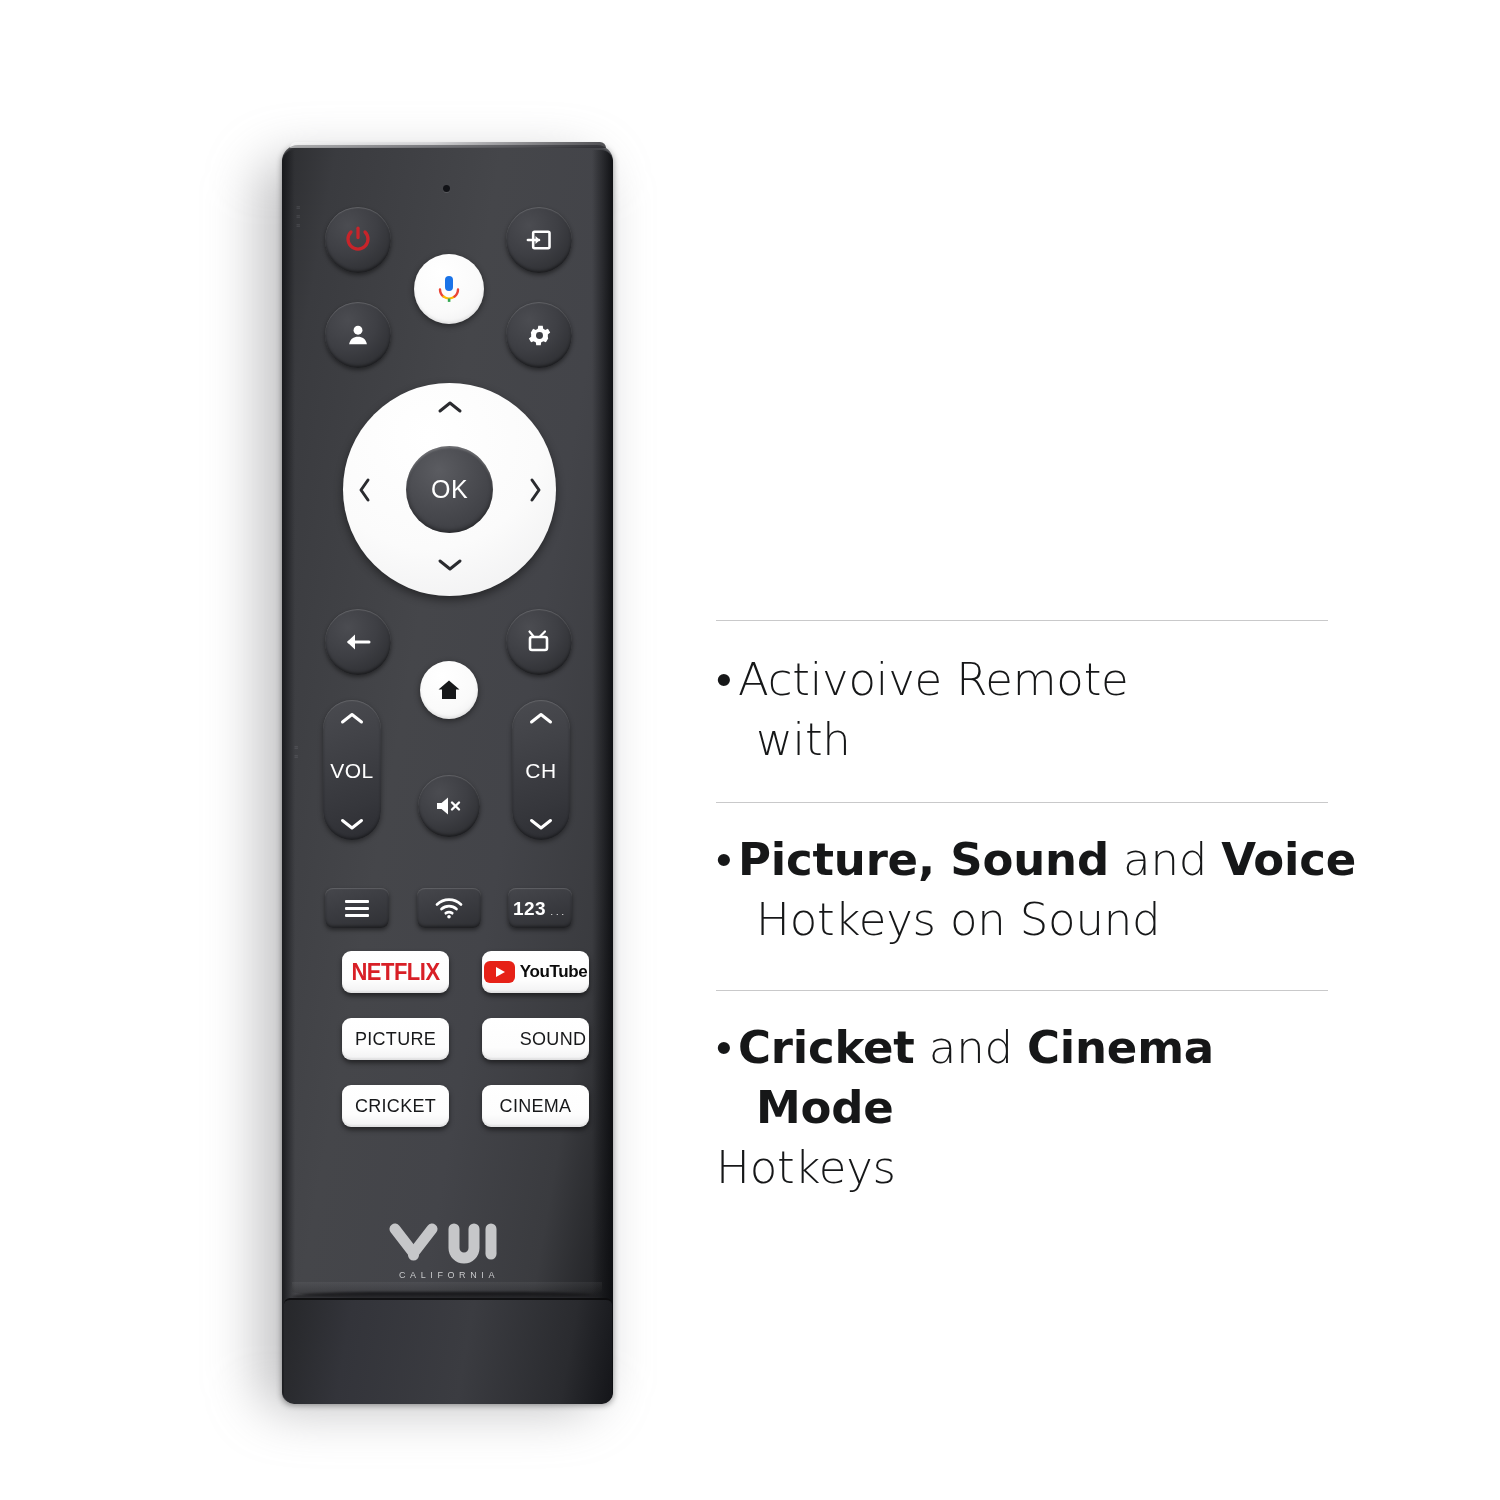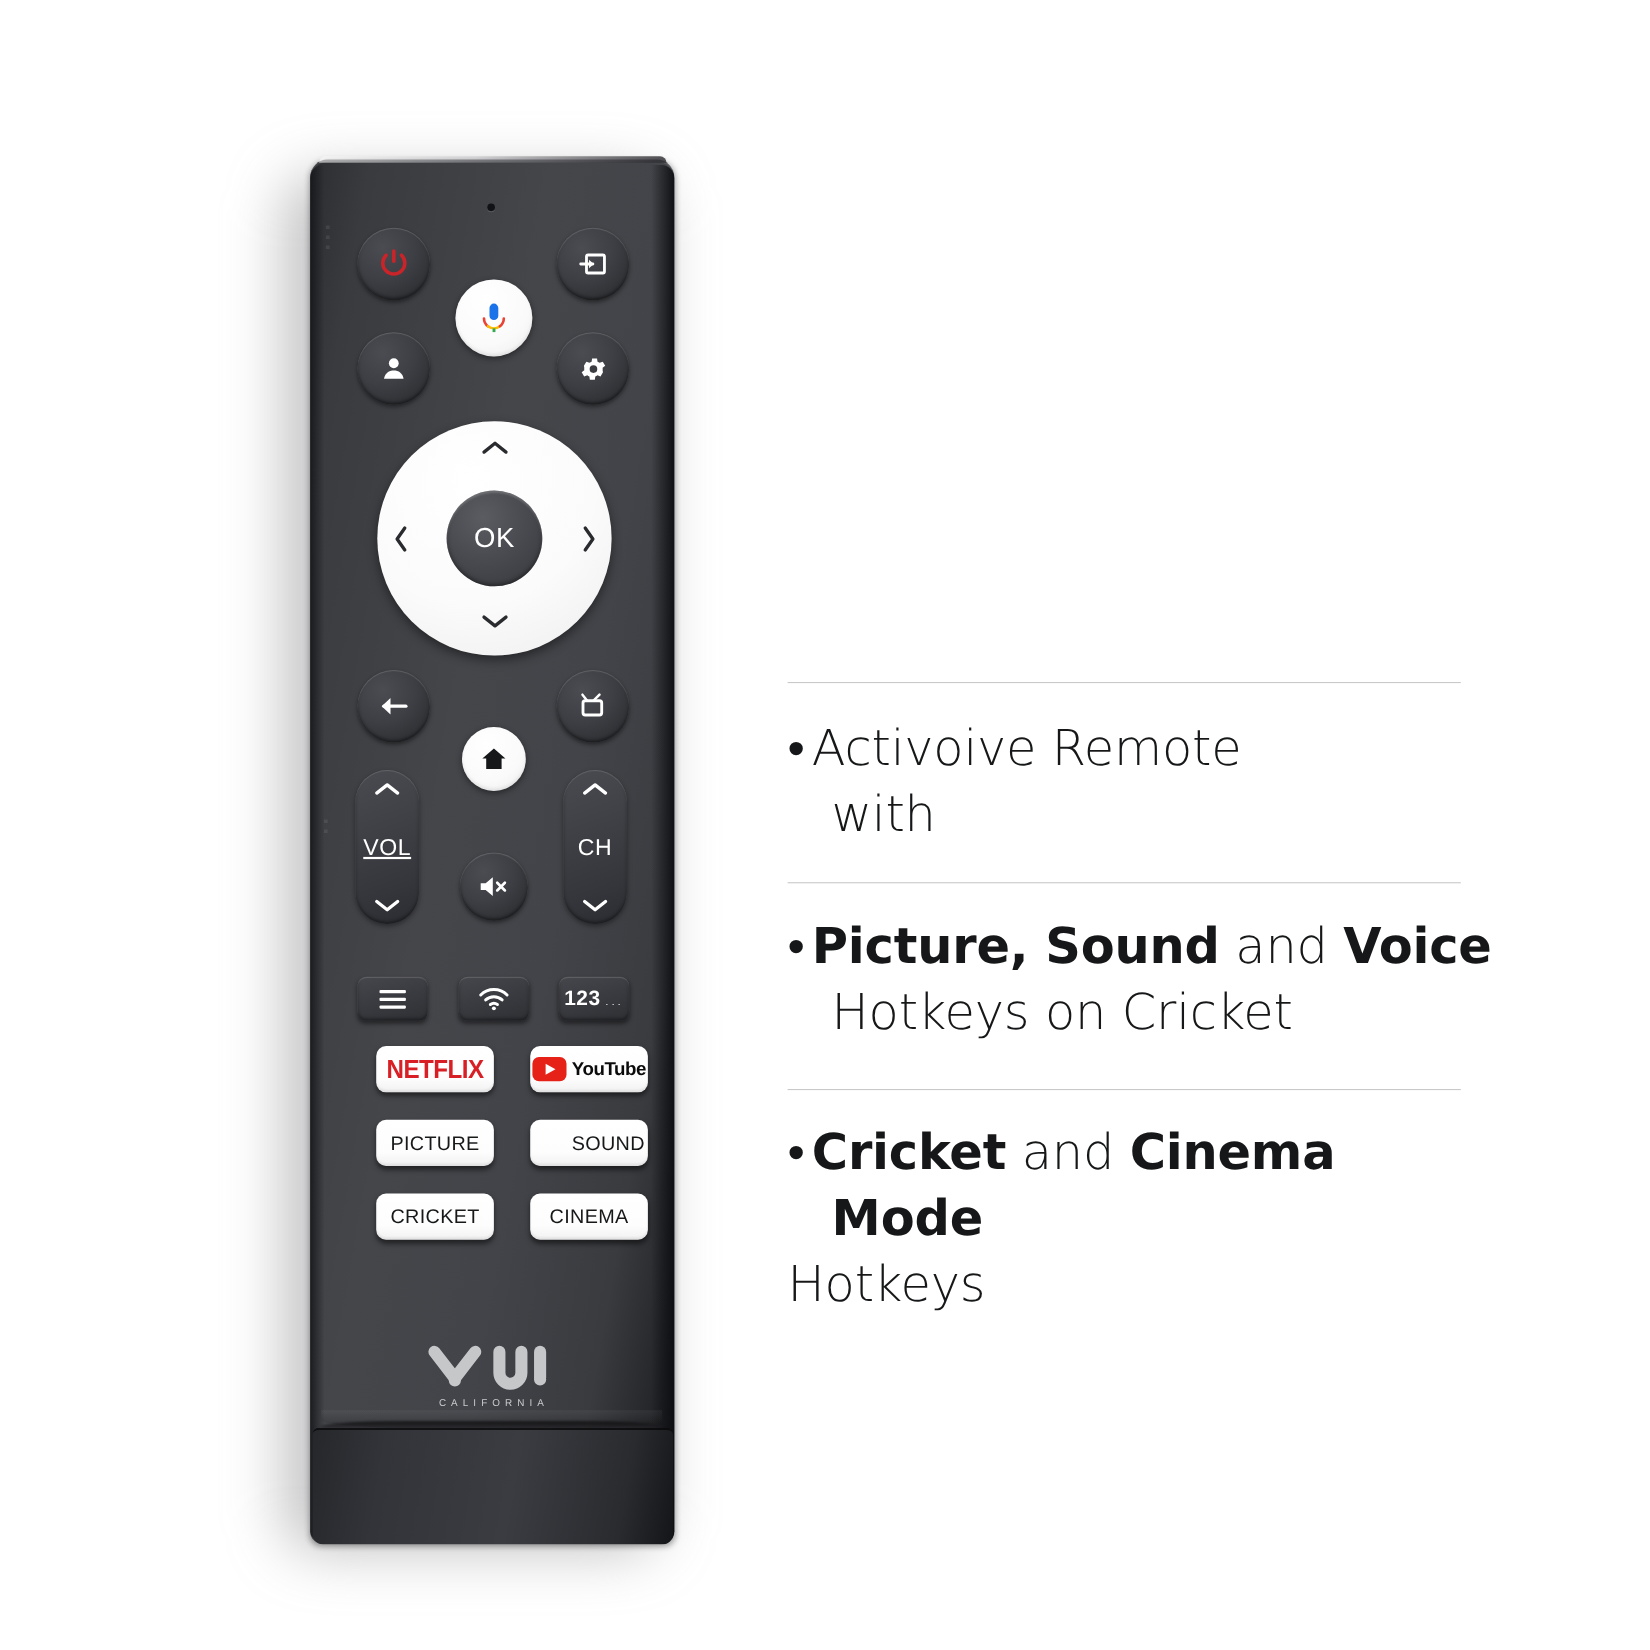"VOL" .r-vol { text-decoration: underline -> none }
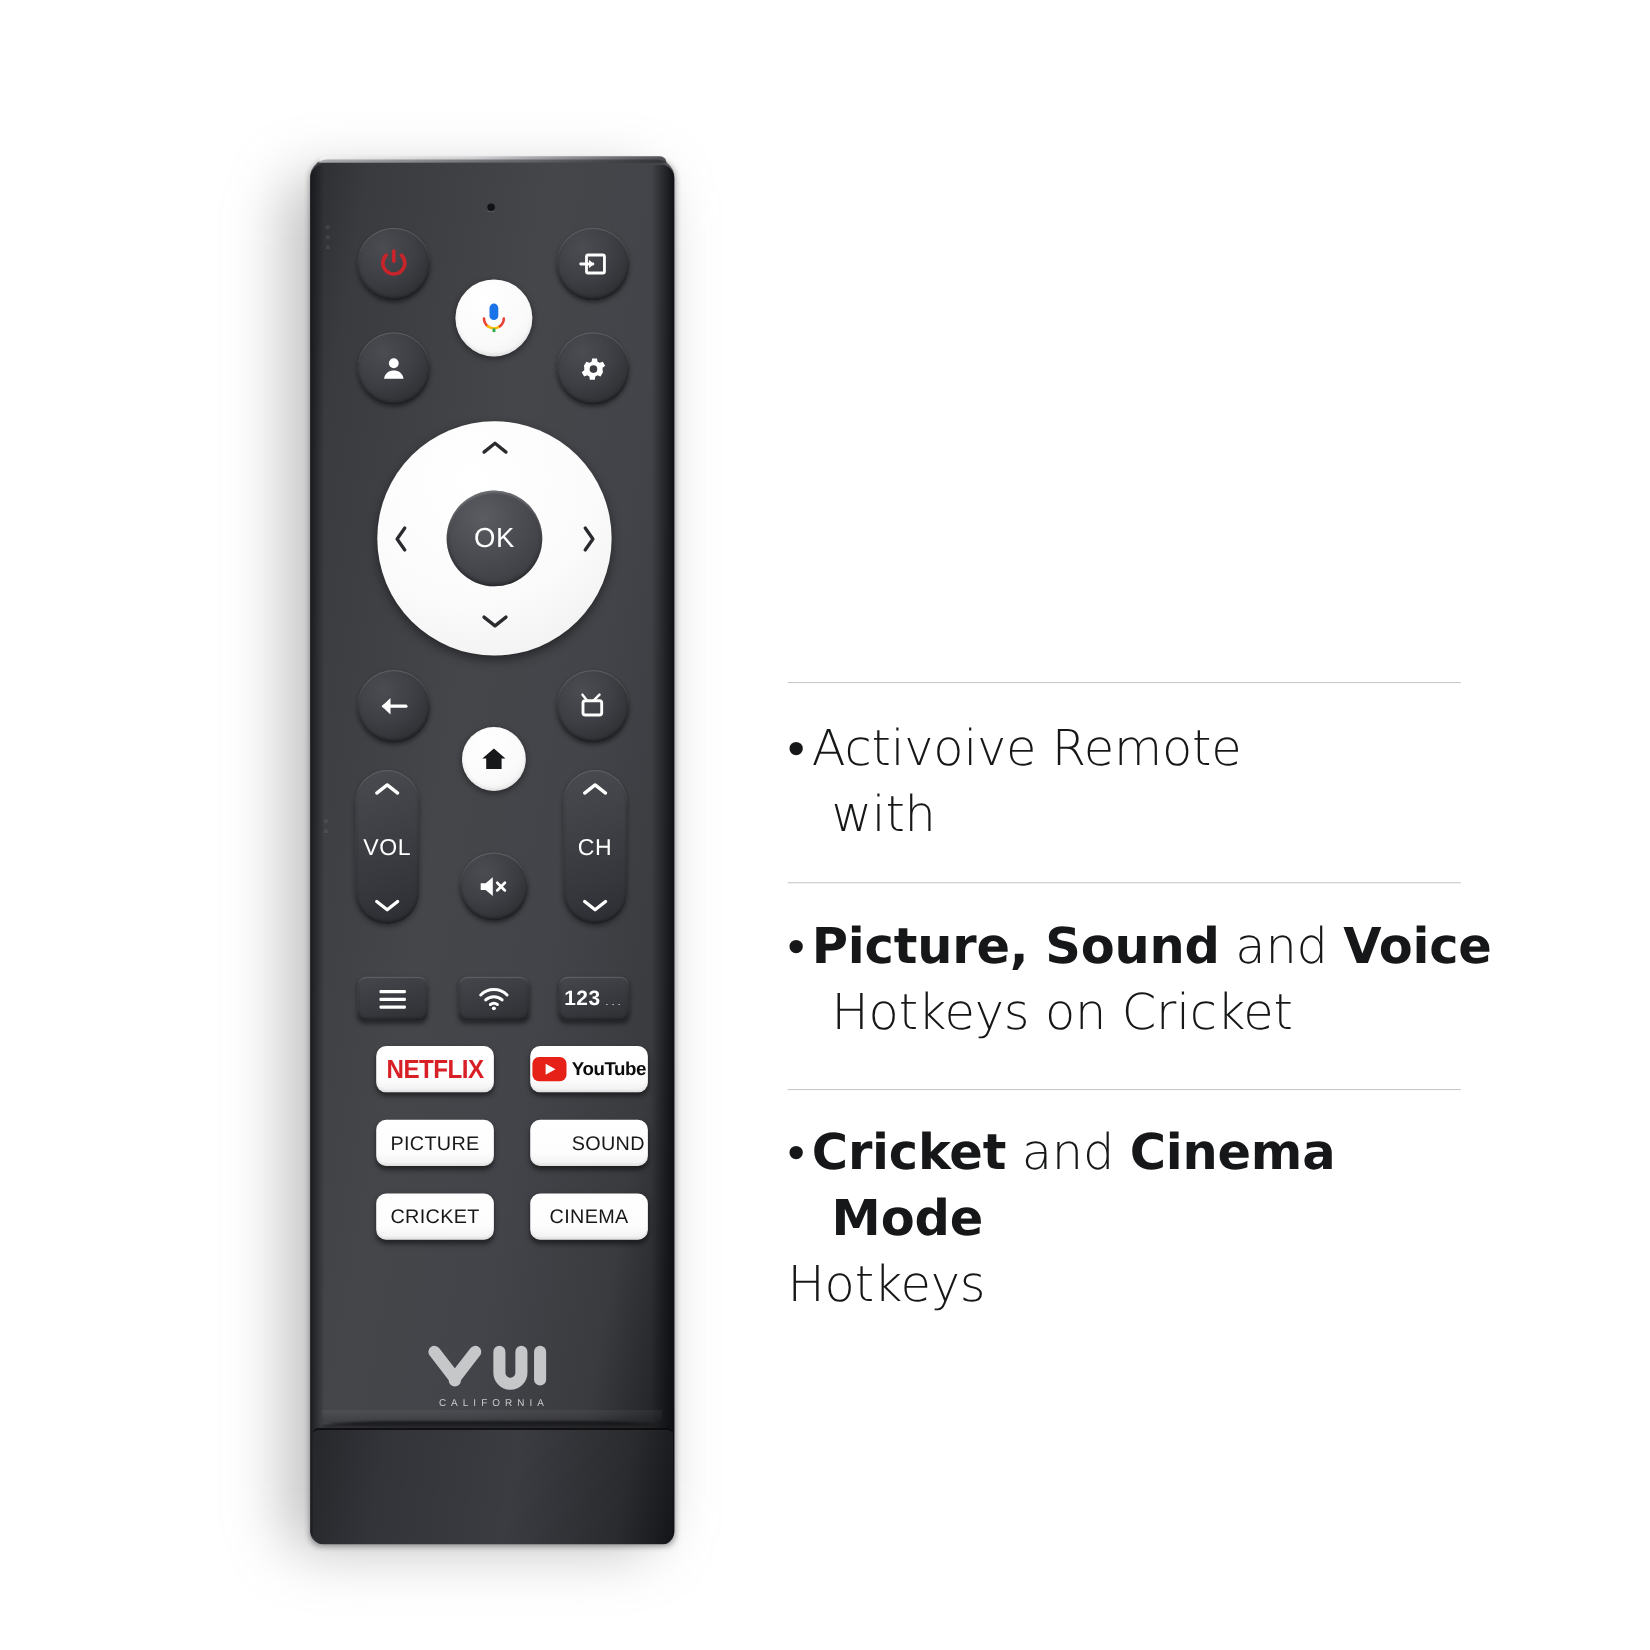"Hotkeys on Cricket" span { text: Cricket -> Sound }
